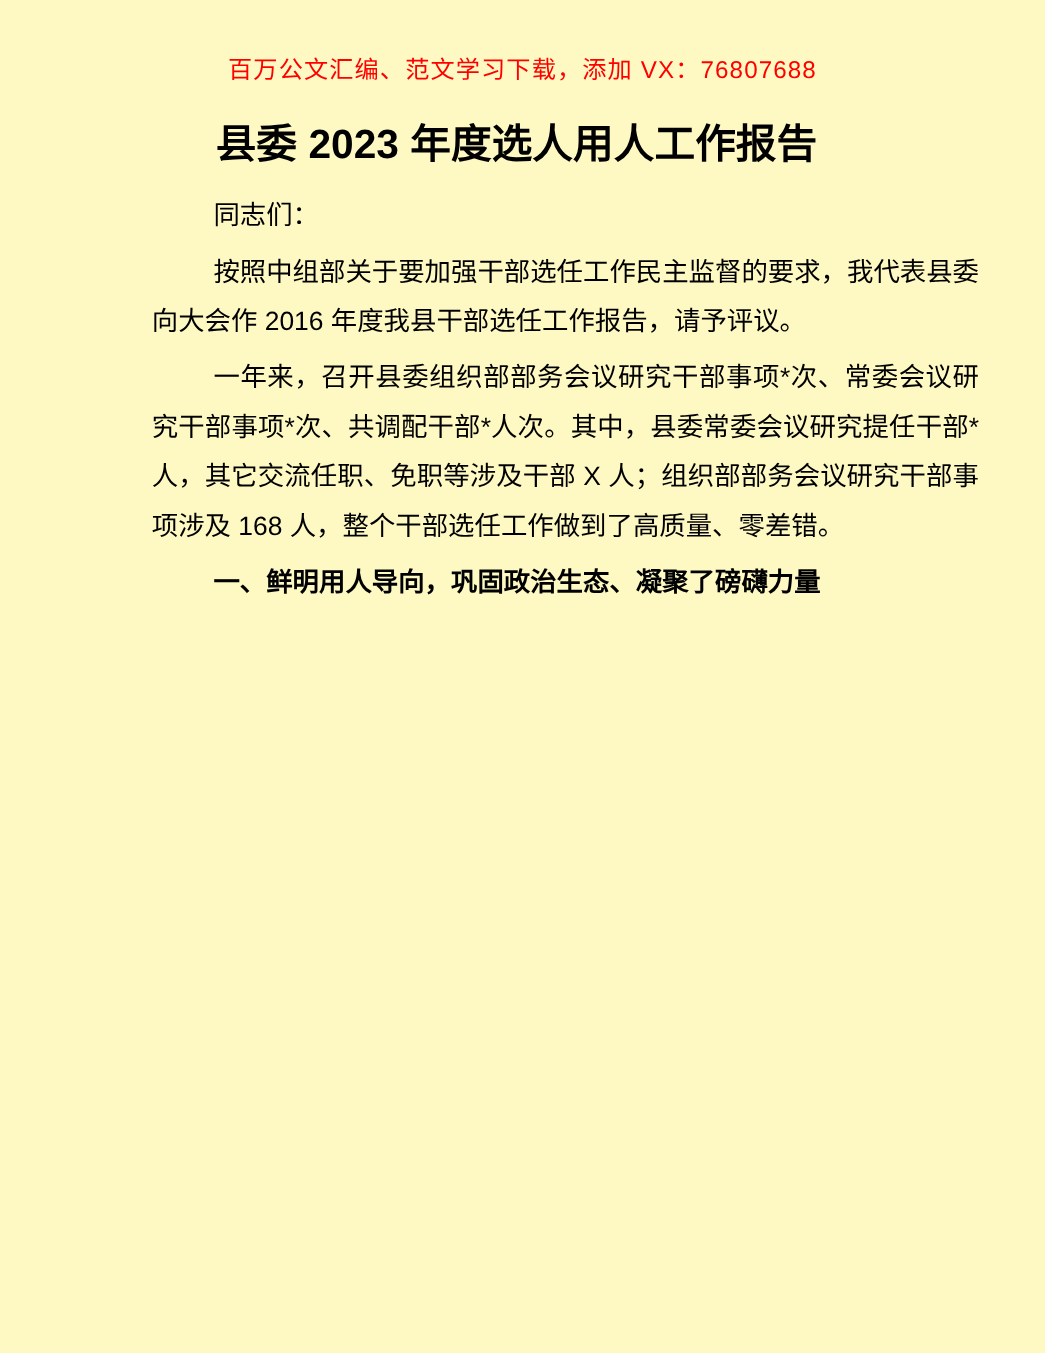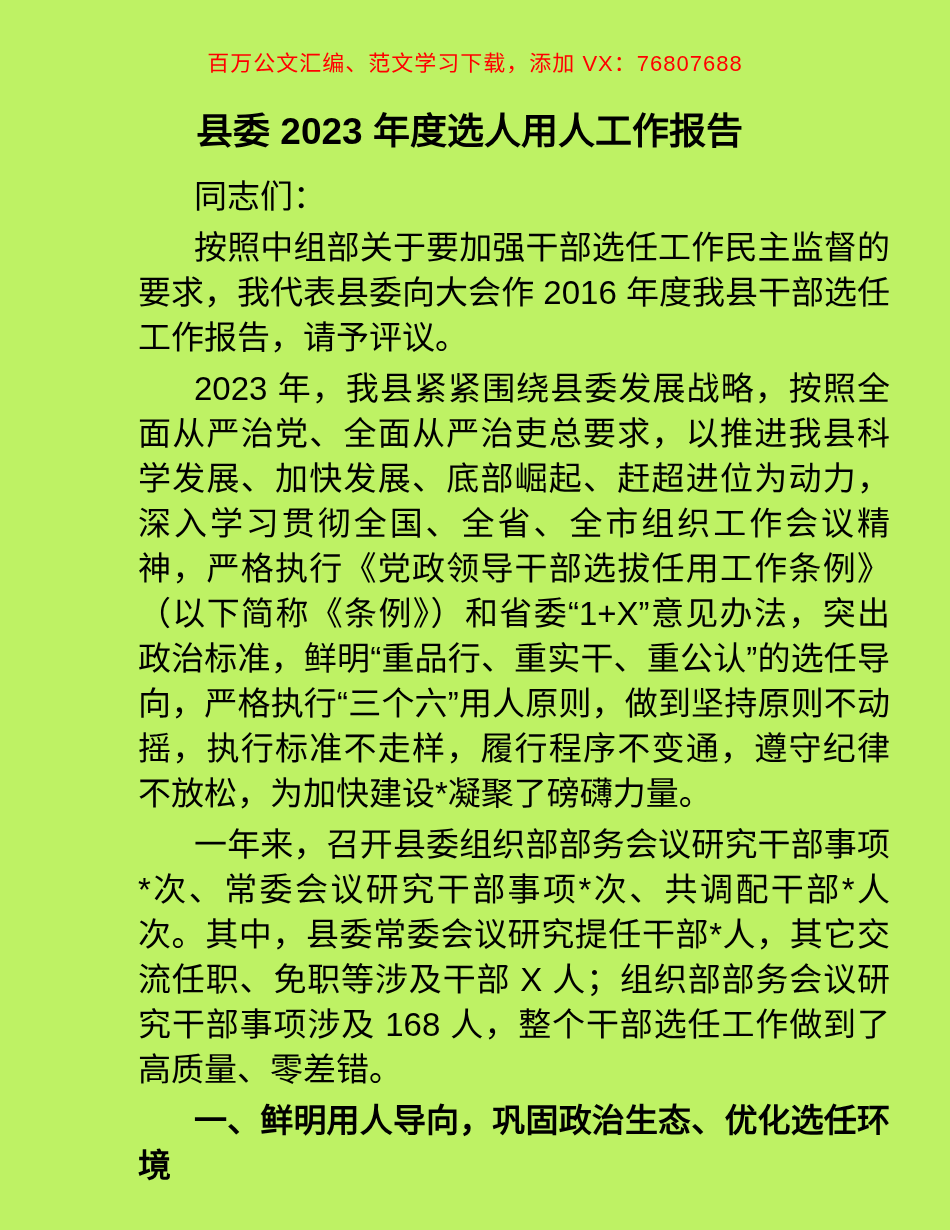"百万公文汇编、范文学习下载，添加 VX：76807688" .page { background: #bef264 -> #fef9c3 }
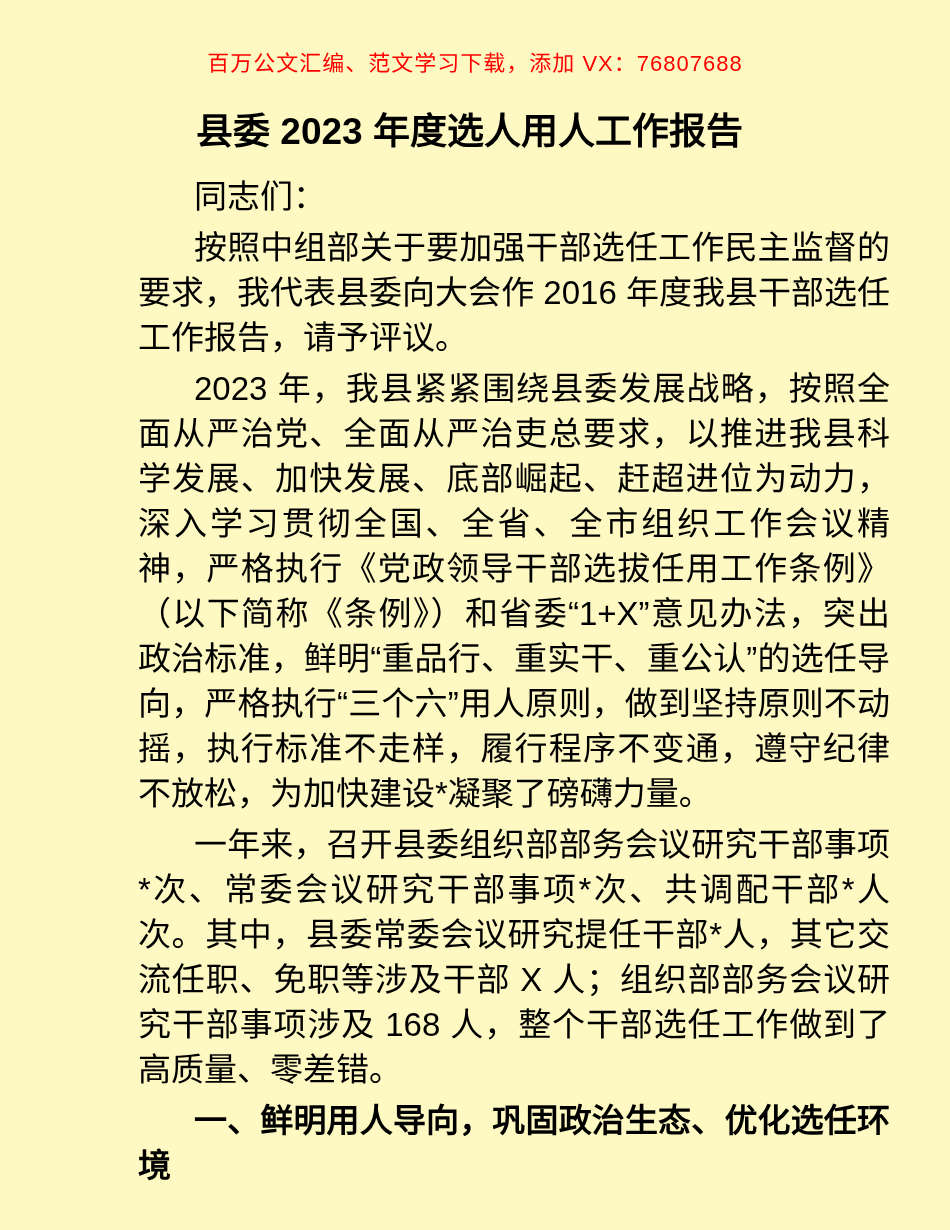"同志们：" .content { font-size: 33px -> 24px }
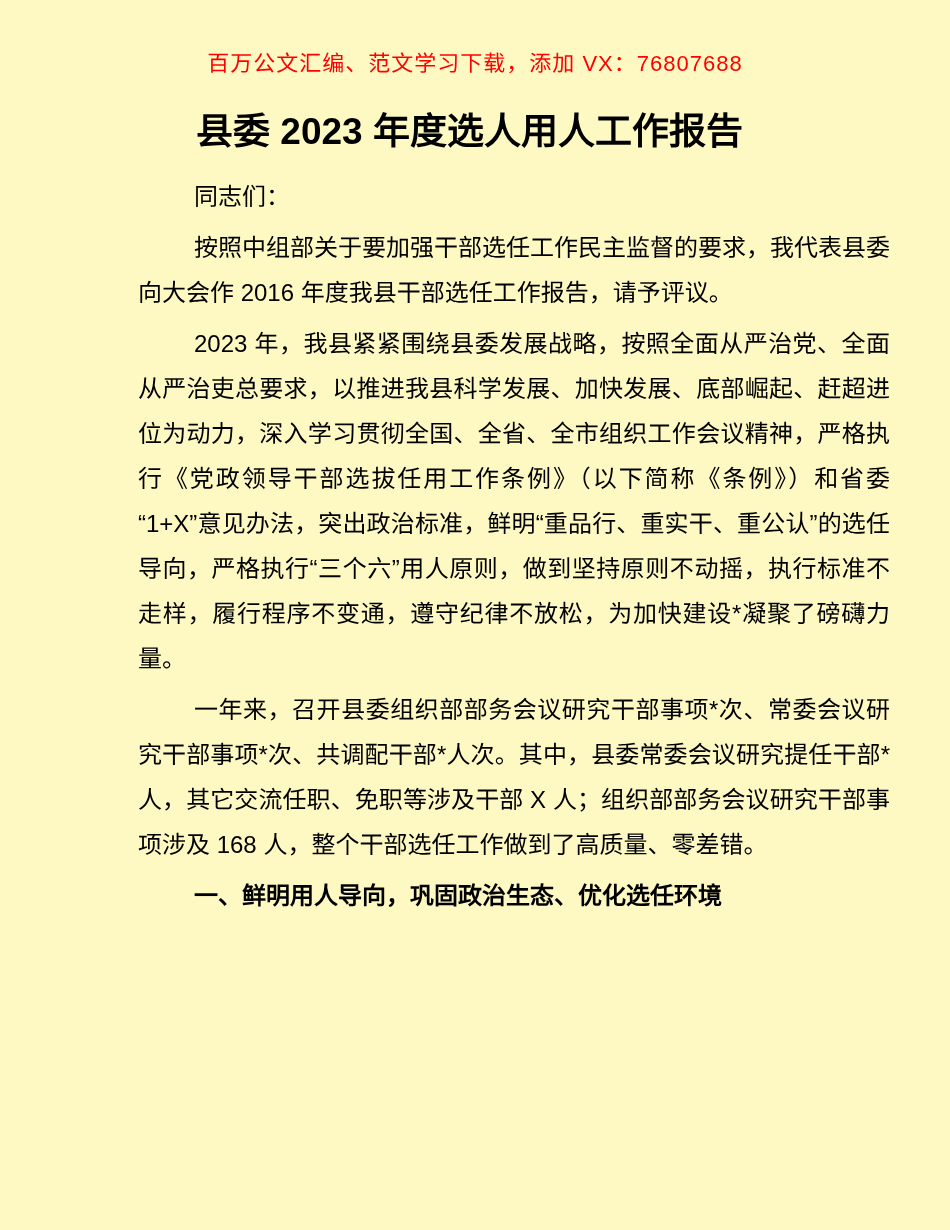"2023" p { html: <p>2023 年，我县紧紧围绕县委发展战略，按照全面从严治党、全面从严治吏总要求，以推进我县科学发展、加快发展、底部崛起、赶超进位为动力，深入学习贯彻全国、全省、全市组织工作会议精神，严格执行《党政领导干部选拔任用工作条例》（以下简称《条例》）和省委“1+X”意见办法，突出政治标准，鲜明“重品行、重实干、重公认”的选任导向，严格执行“三个六”用人原则，做到坚持原则不动摇，执行标准不走样，履行程序不变通，遵守纪律不放松，为加快建设*凝聚了磅礴力量。</p> -> none }
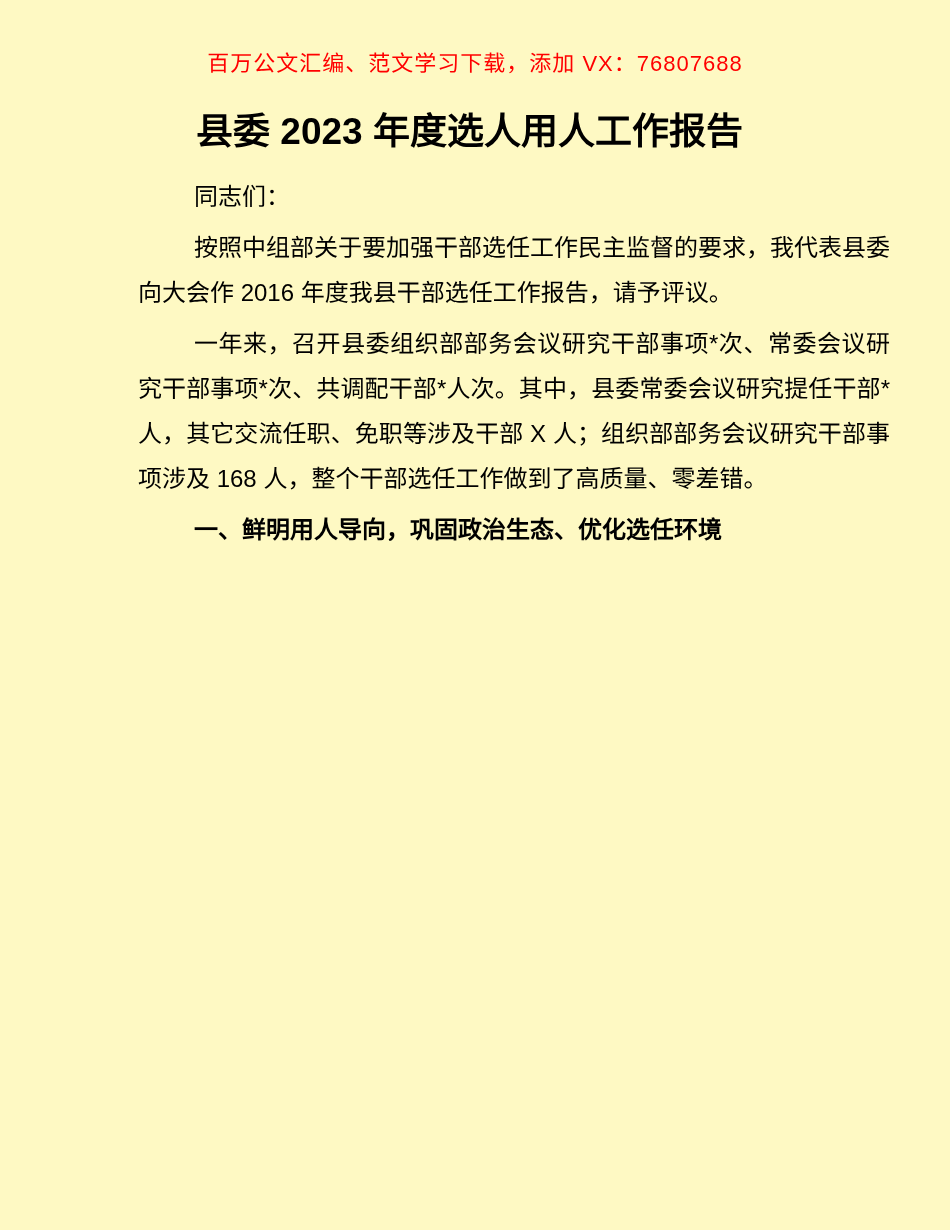"一、鲜明用人导向，巩固政治生态、优化选任环境" p.section-heading { text: 优化选任环境 -> 凝聚了磅礴力量 }
